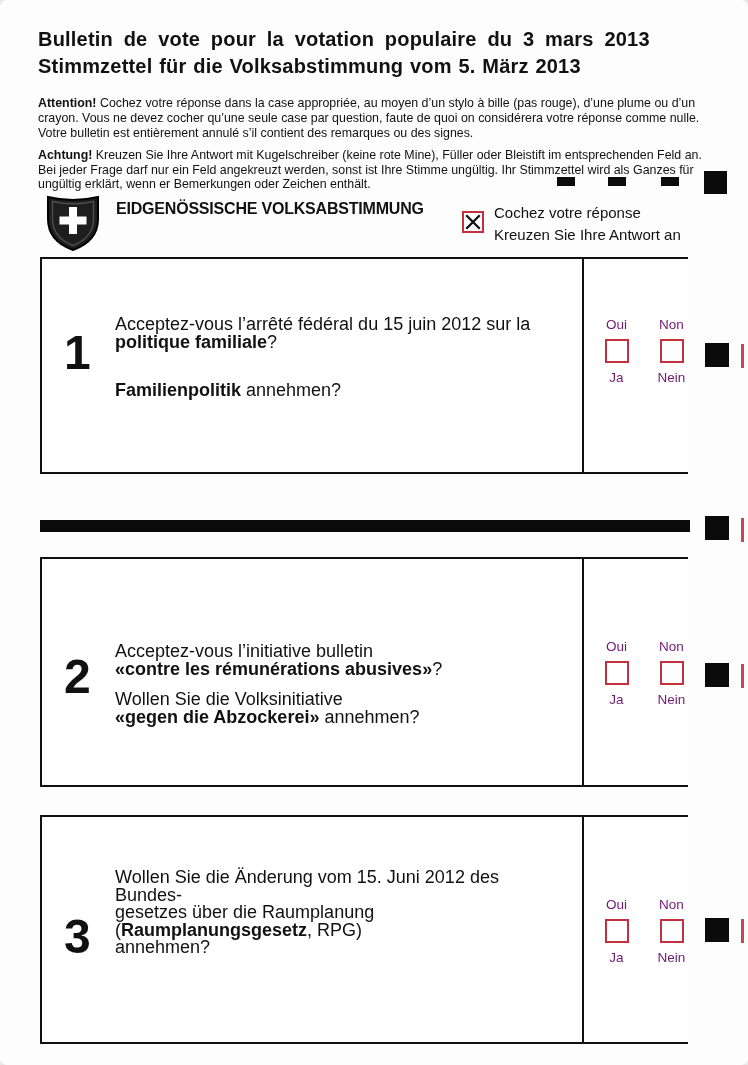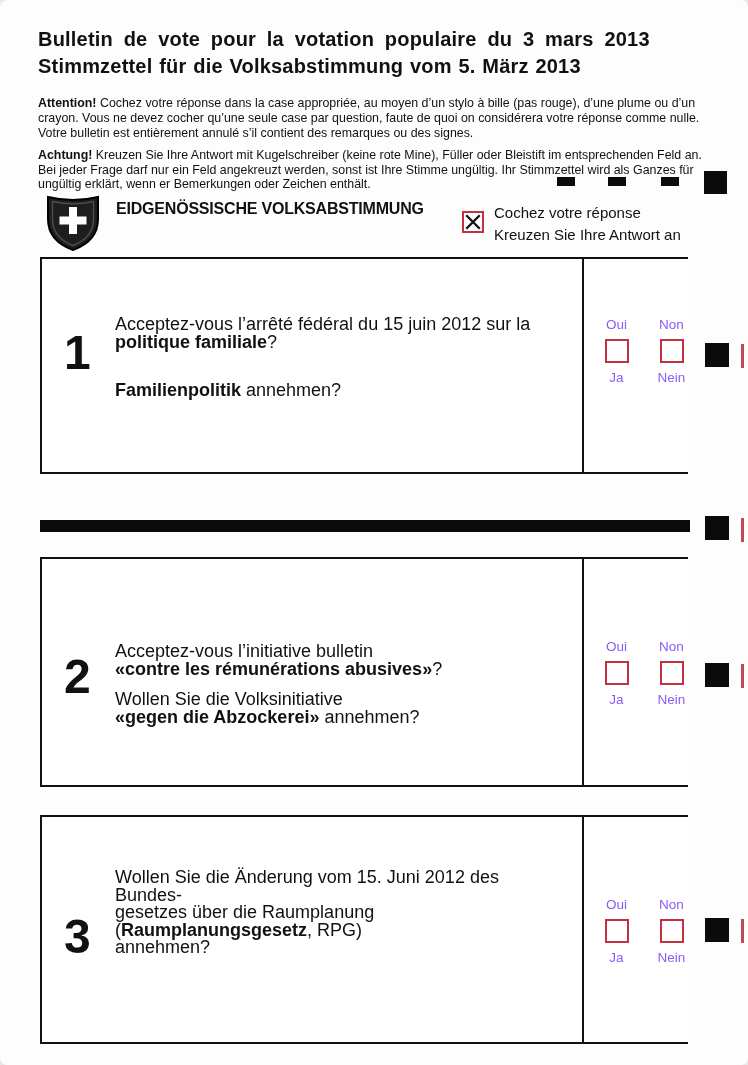"Oui" .ans-label { color: #8b5cf6 -> #701a75 }
